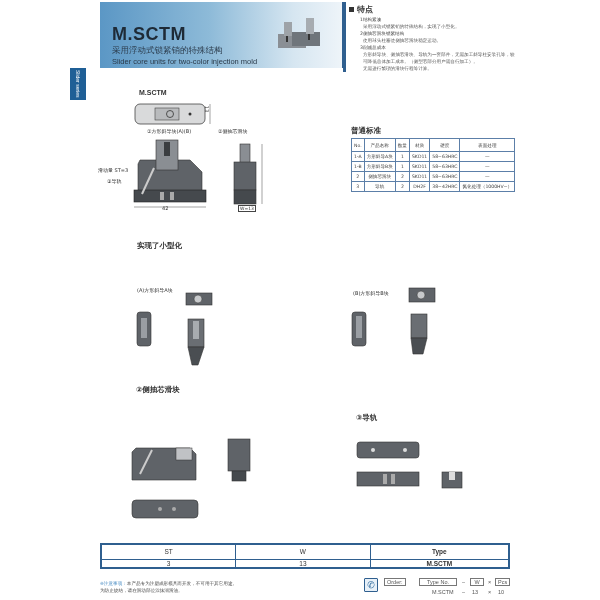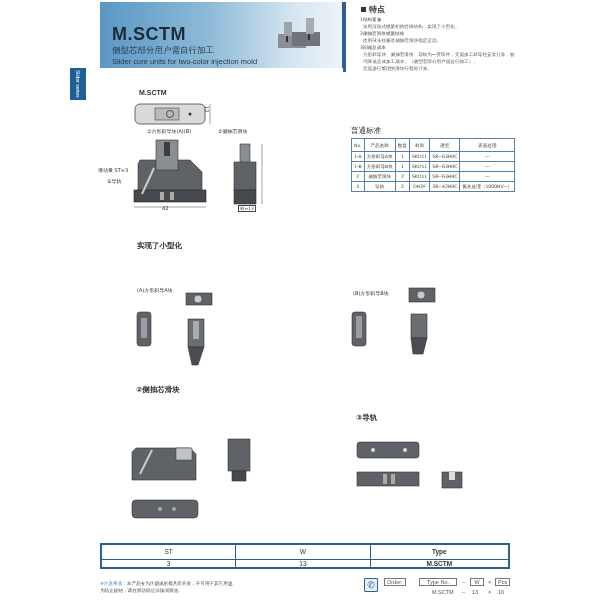"特点" .features .title { left: 18px -> 6px }
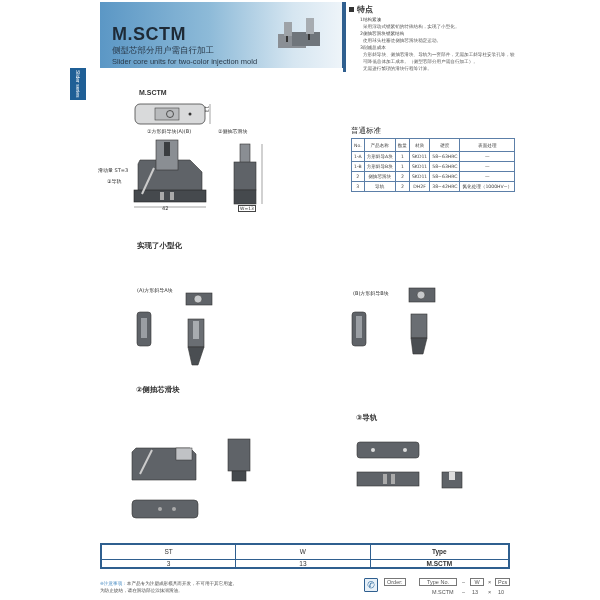"侧型芯部分用户需自行加工" div.cn { text: 侧型芯部分用户需自行加工 -> 采用浮动式锁紧销的特殊结构 }
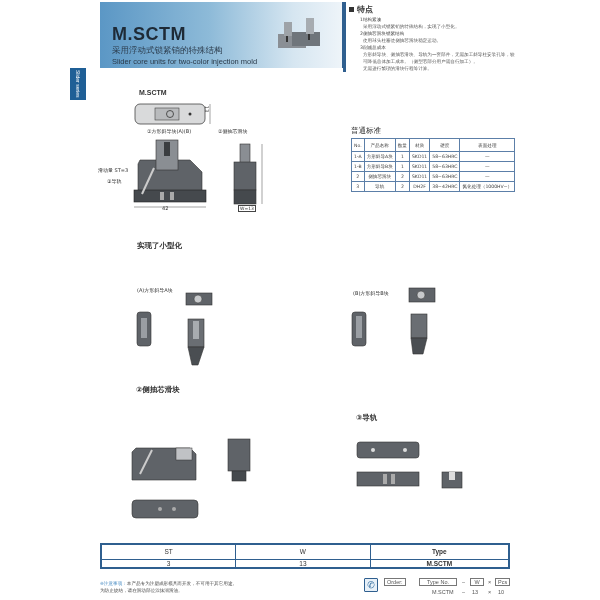"普通标准" .std-title { font-weight: normal -> bold }
